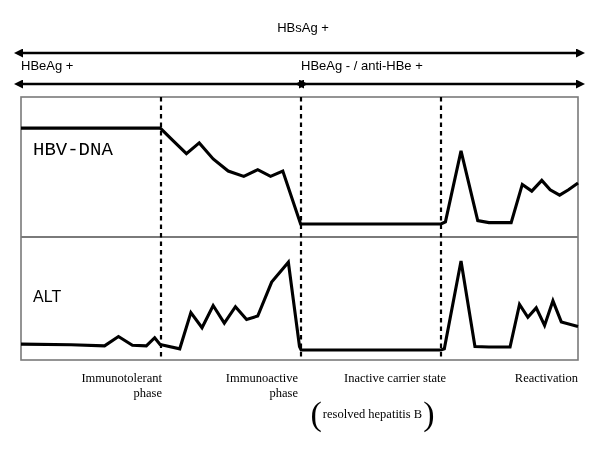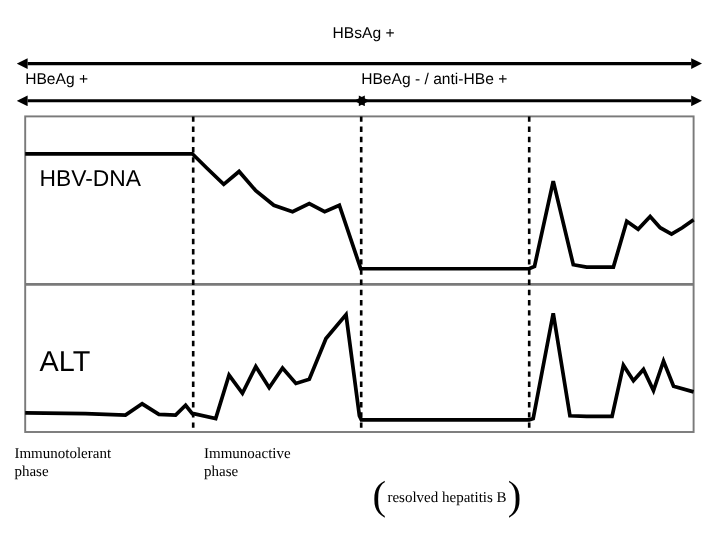"HBV-DNA" #hbv-dna-series-label { font-family: none -> Liberation Mono, monospace }
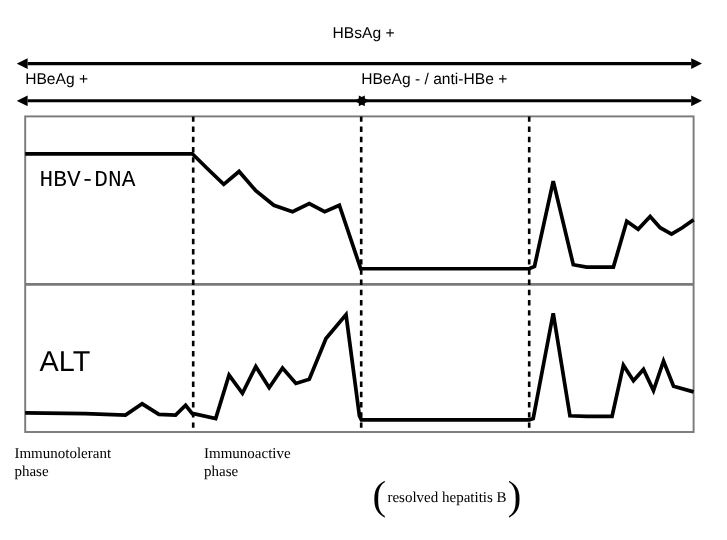"ALT" #alt-series-label { font-size: 24px -> 16px }
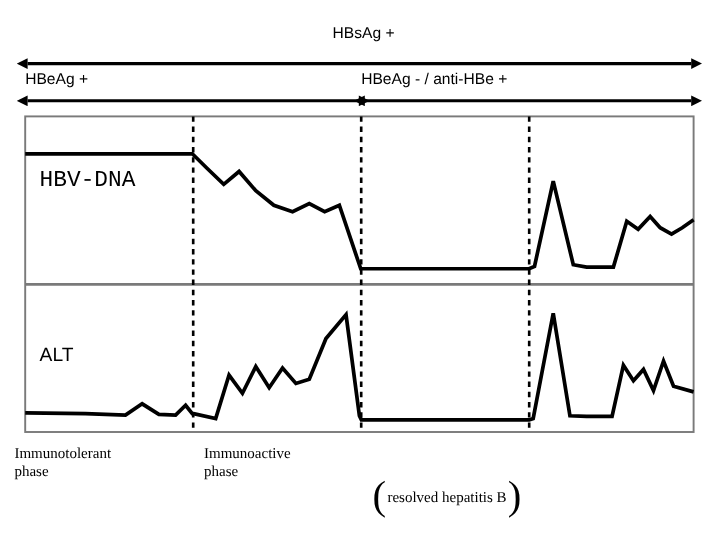"Immunotolerant" .phase-caption { text-align: left -> right }
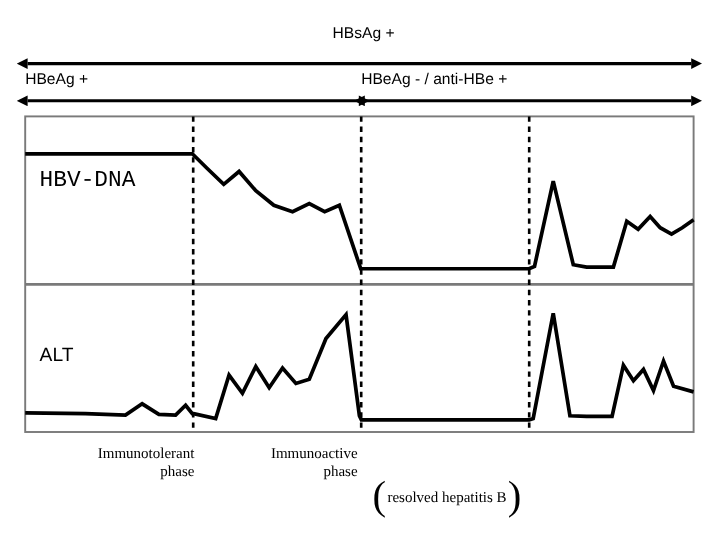"Inactive carrier state" div.phase-caption { html: none -> <div> <div>Inactive carrier state</div> </div> }
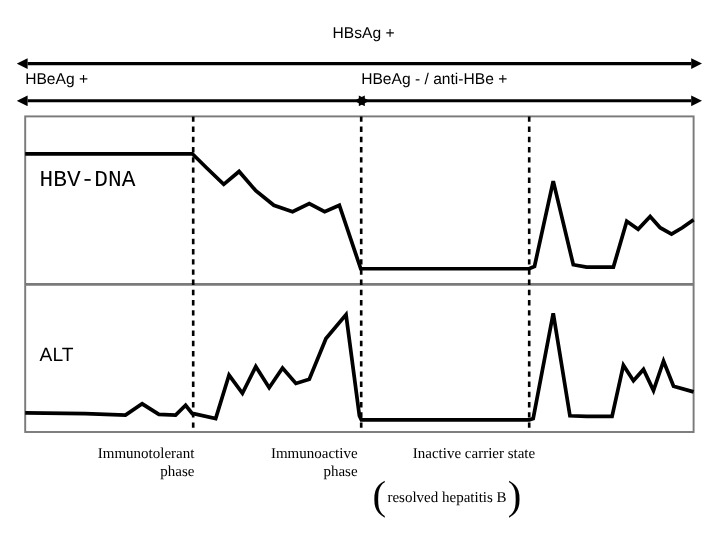"Reactivation" div.phase-caption { html: none -> <div> <div>Reactivation</div> </div> }
